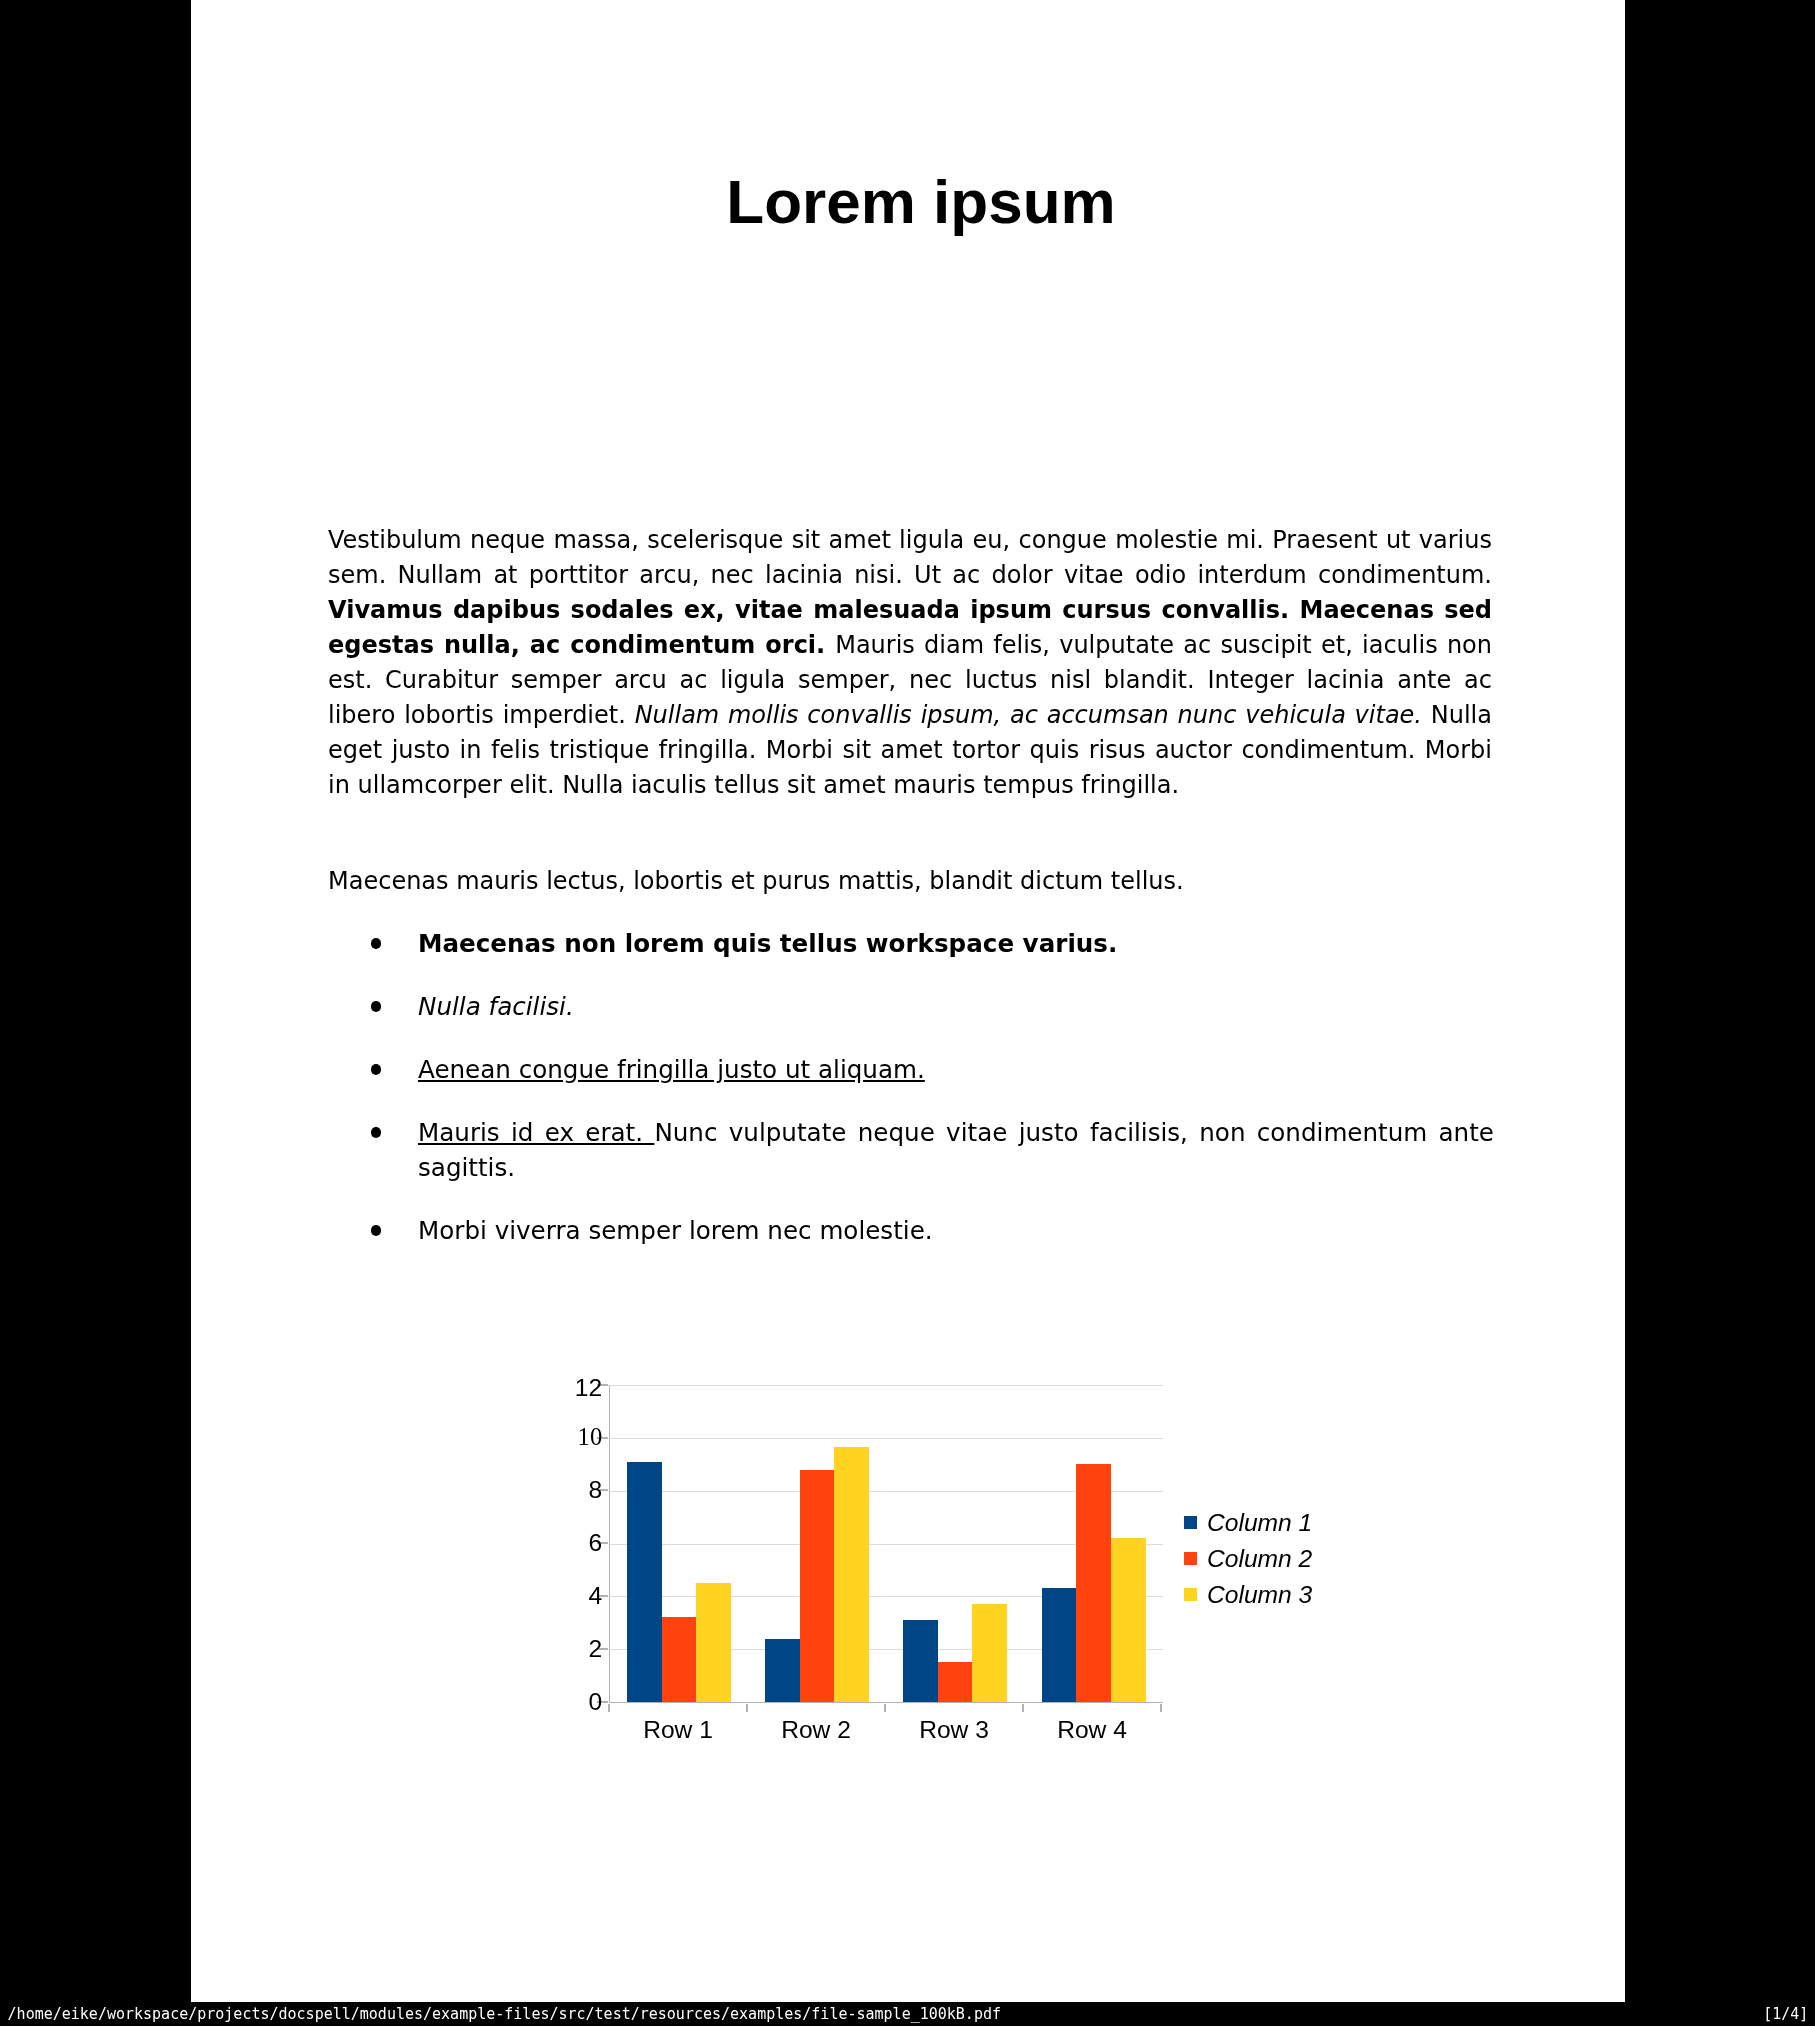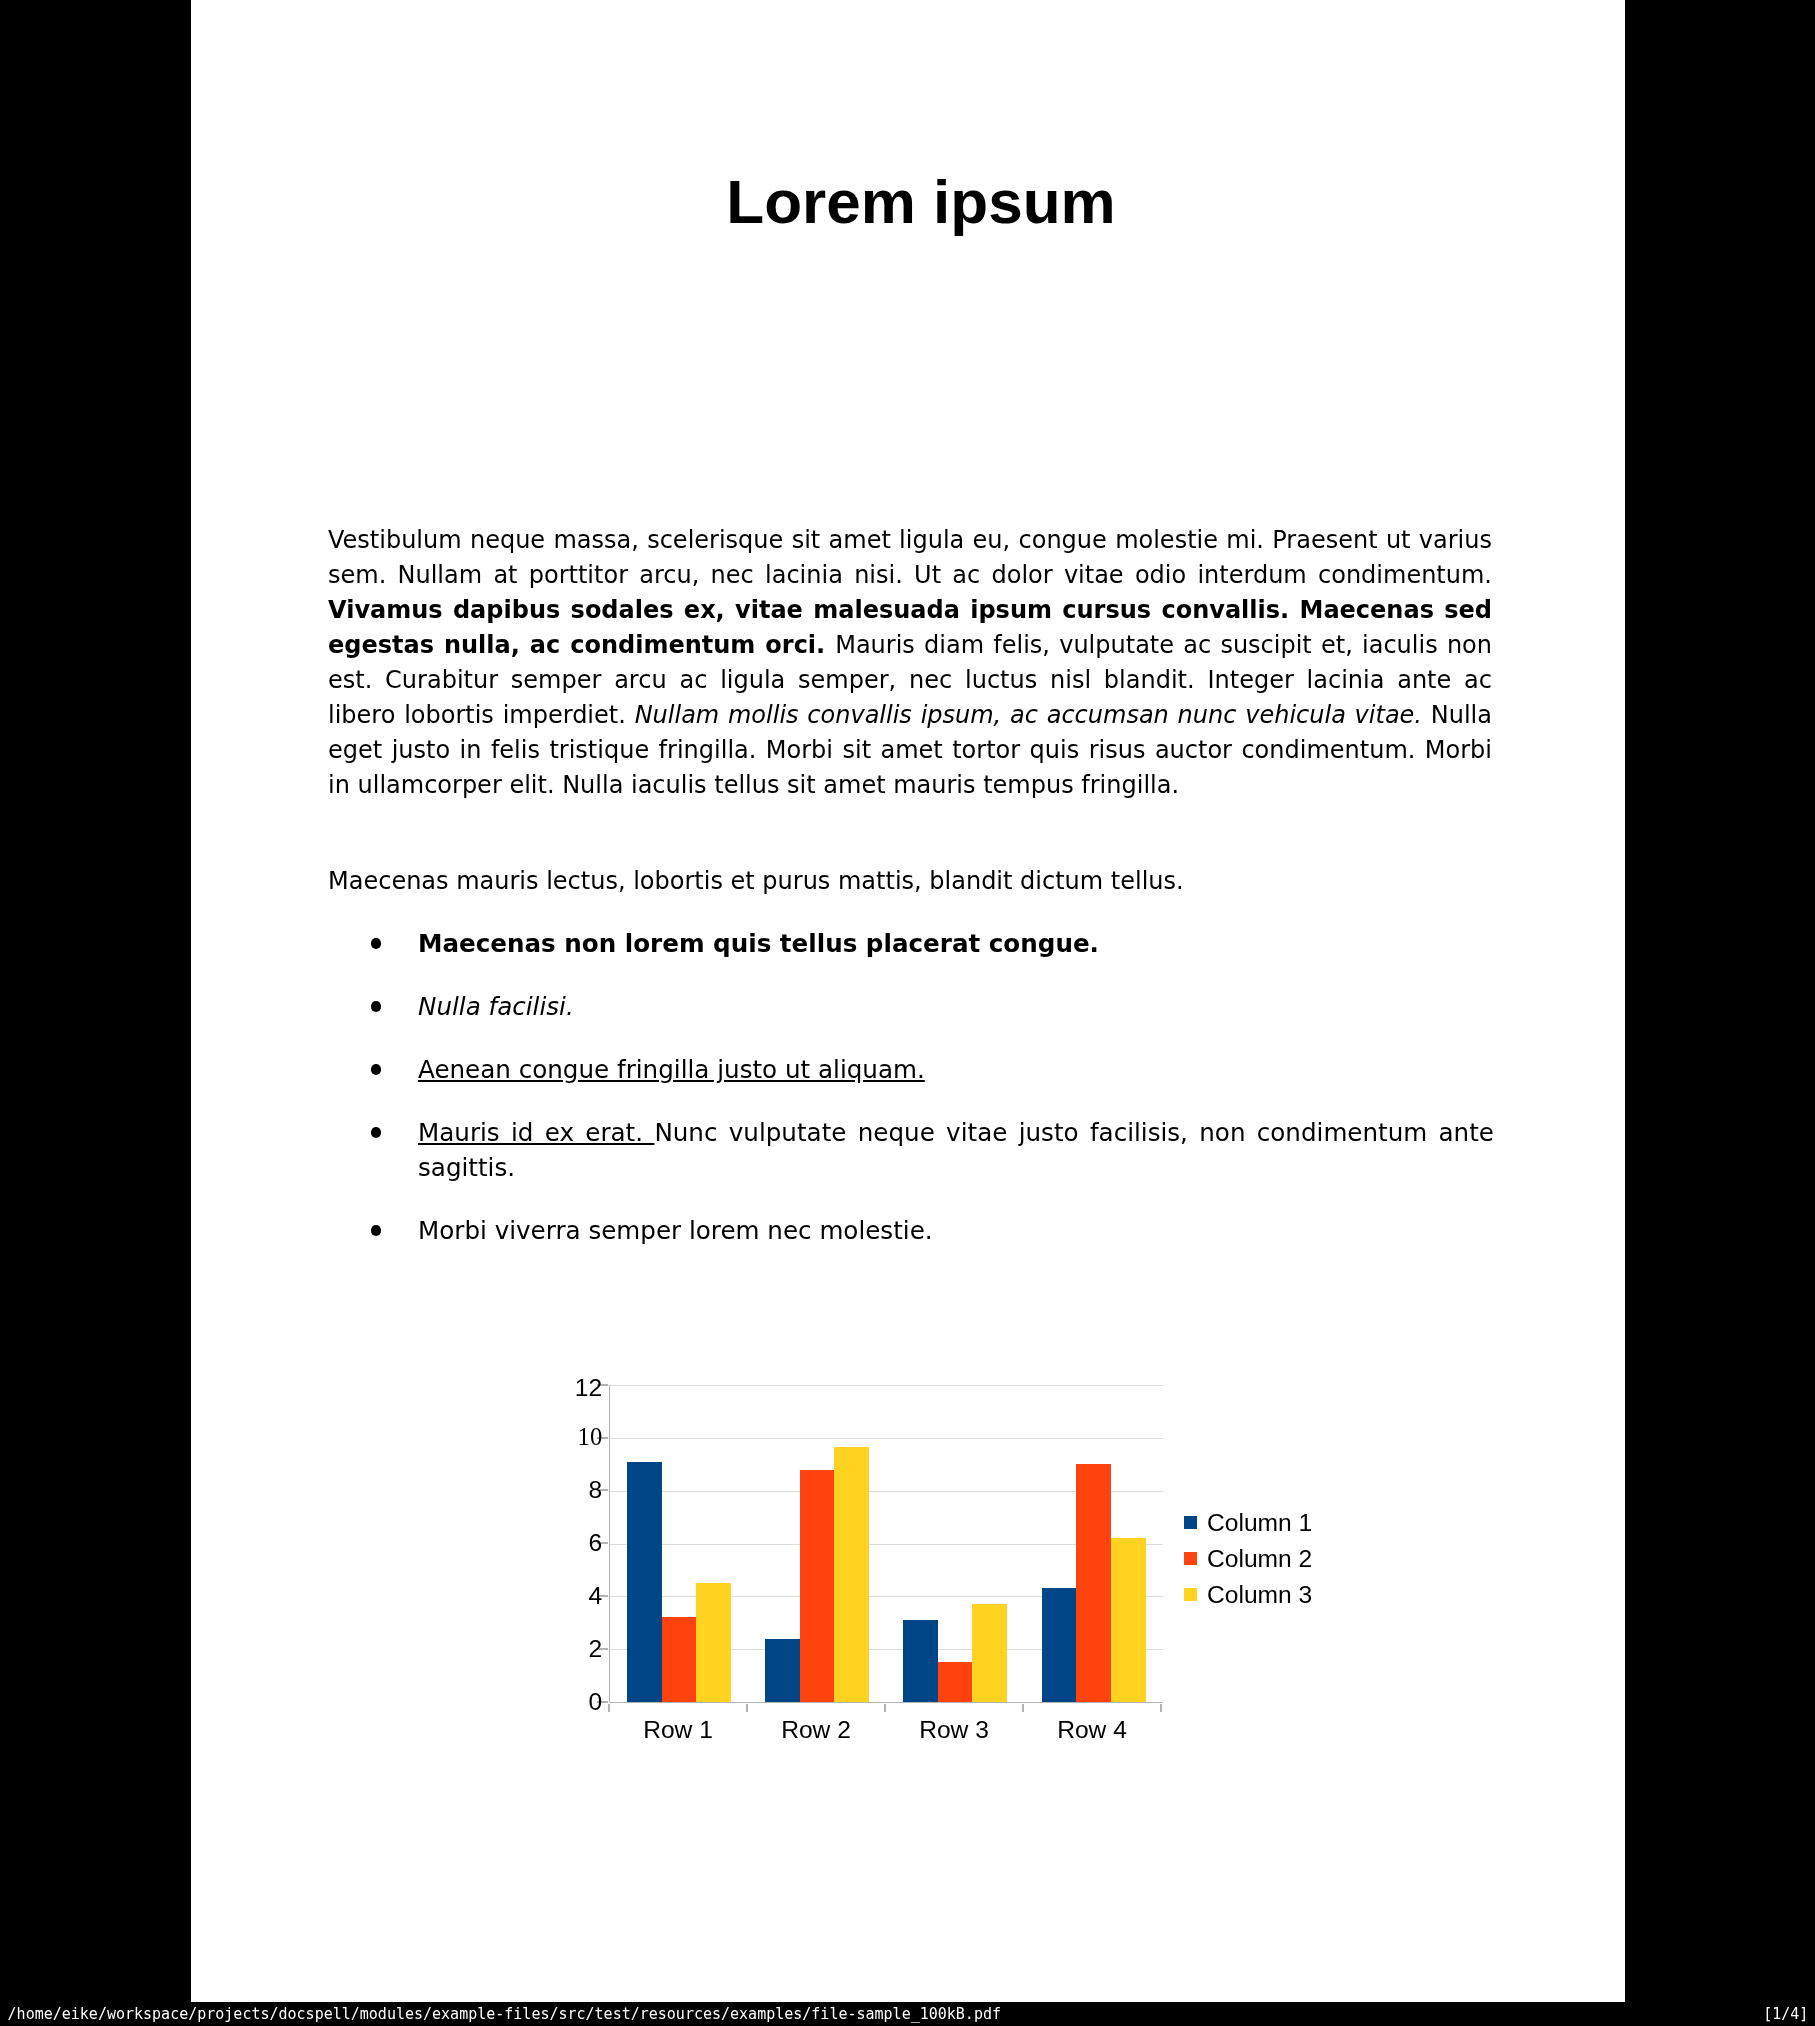"Maecenas non lorem quis tellus" span.seg-bold { text: placerat congue -> workspace varius }
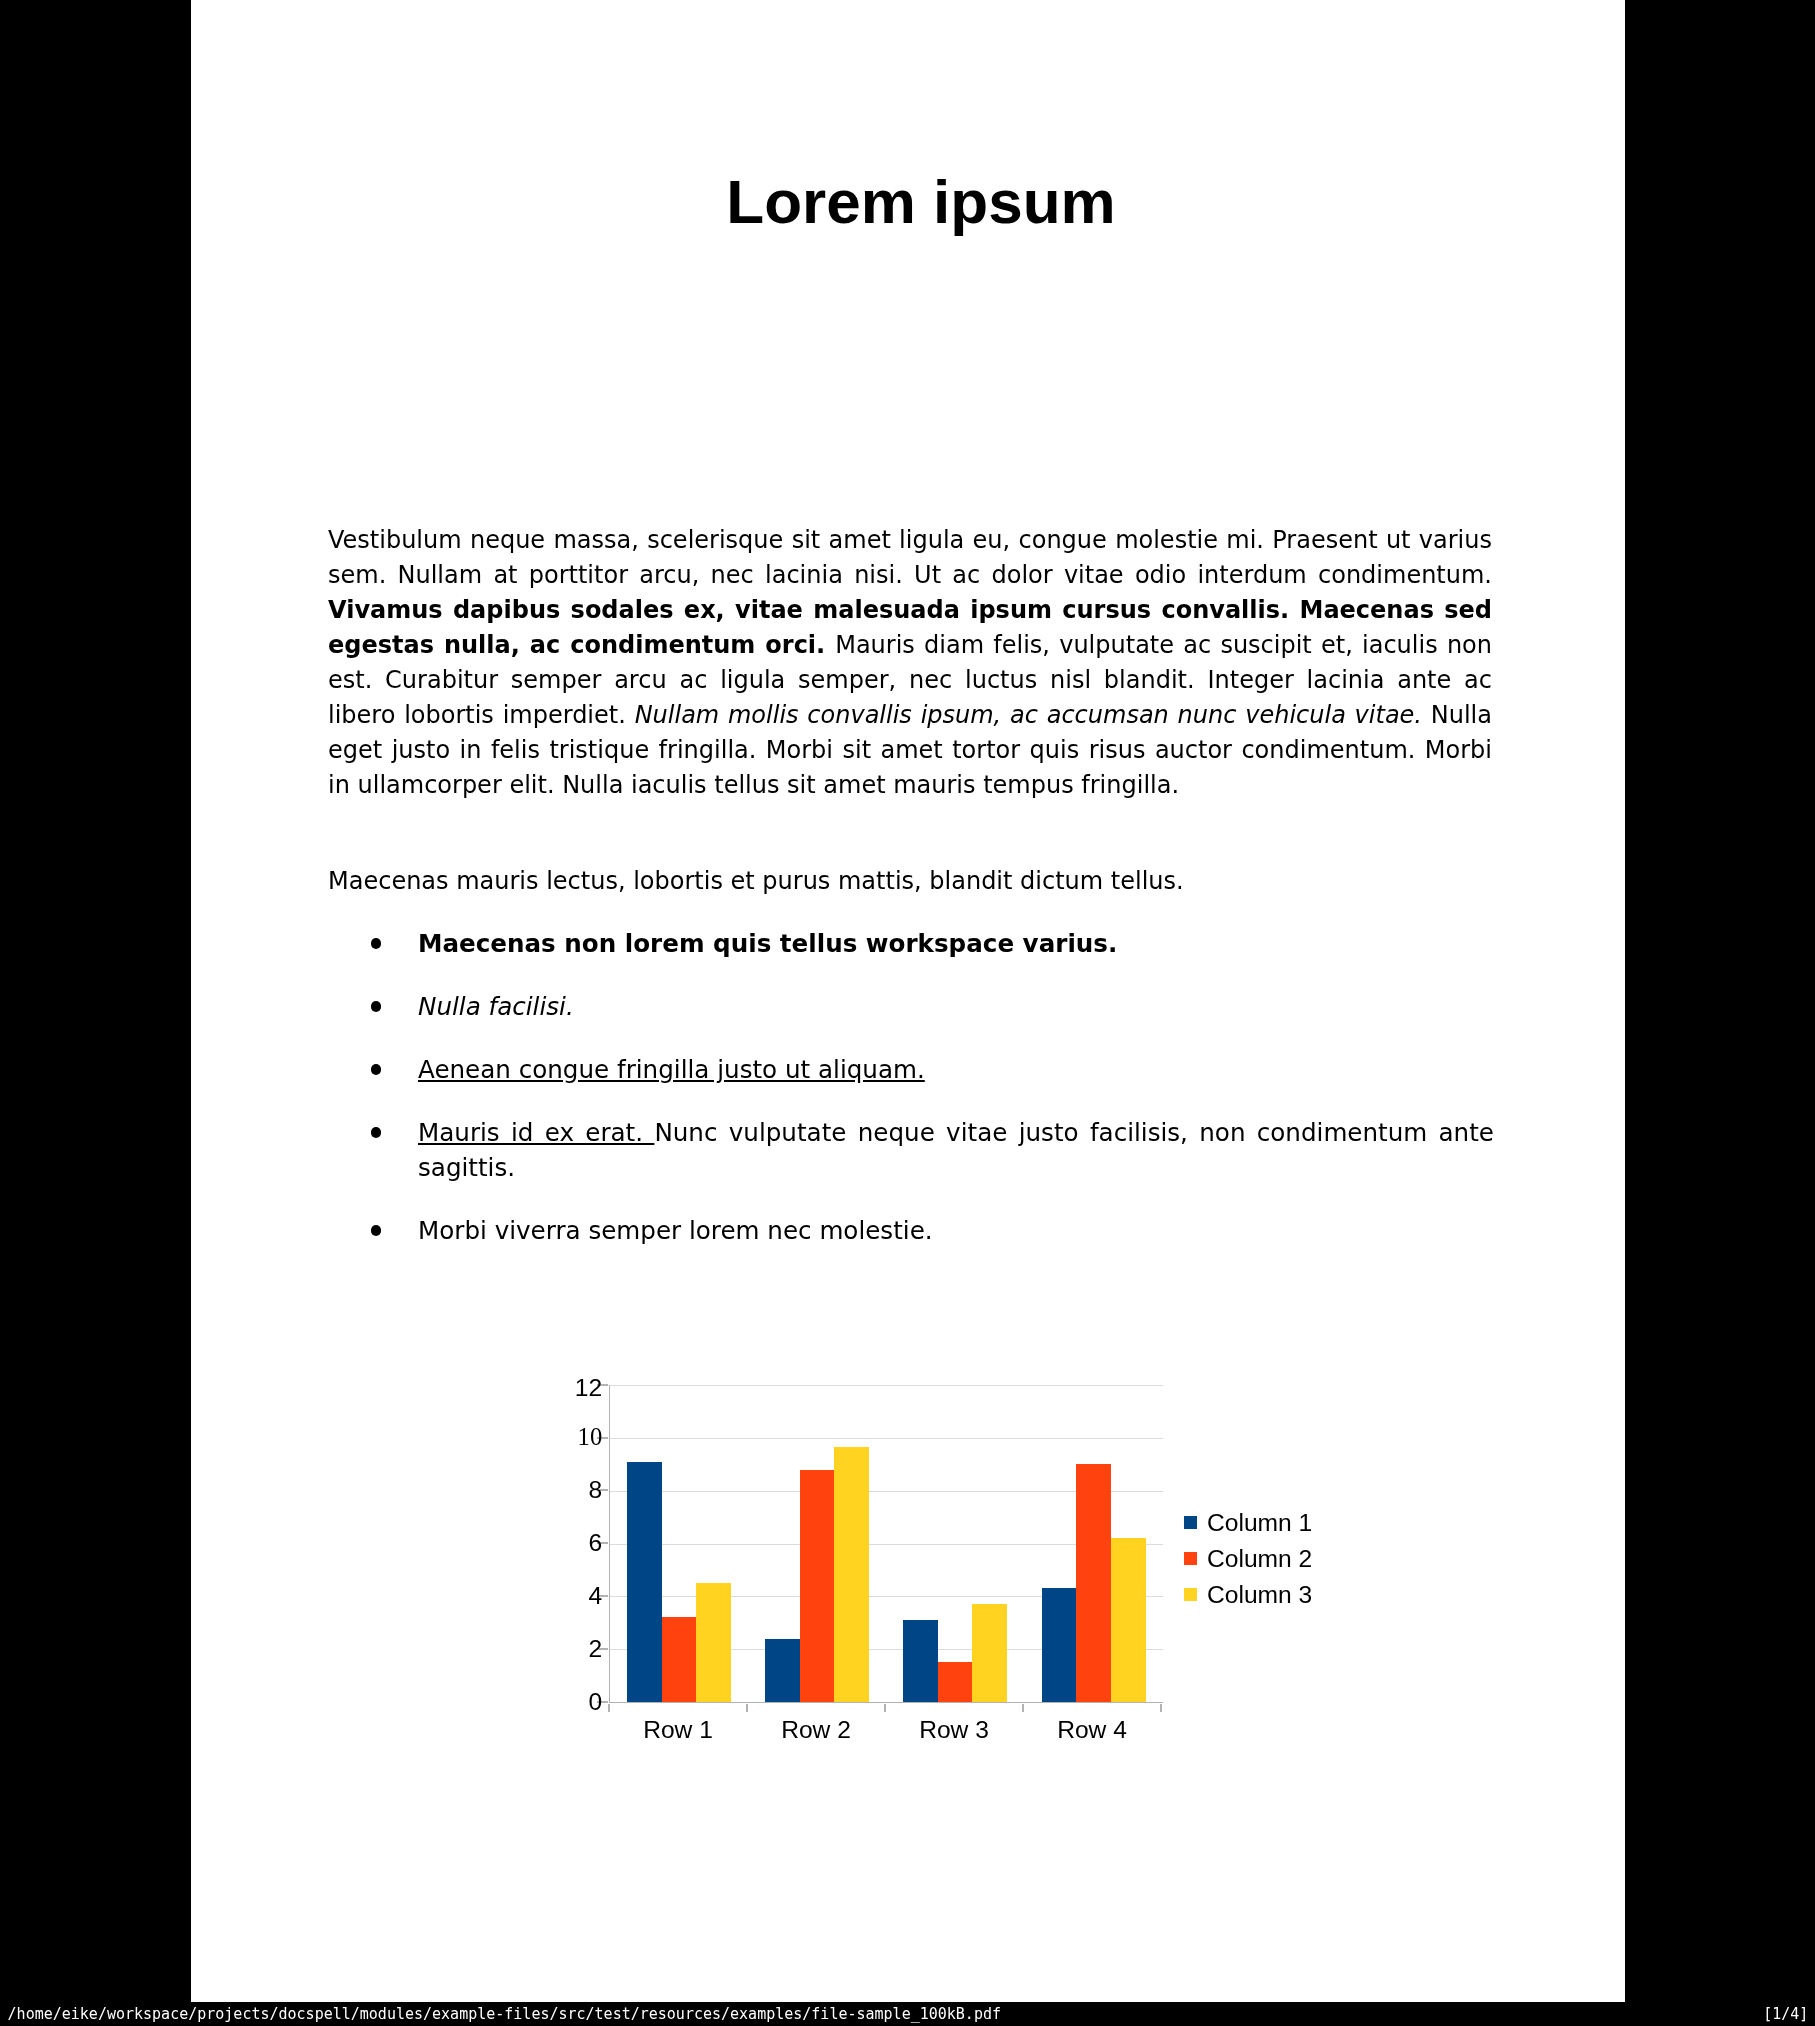"Column 1" .legend-label { font-style: none -> italic }
